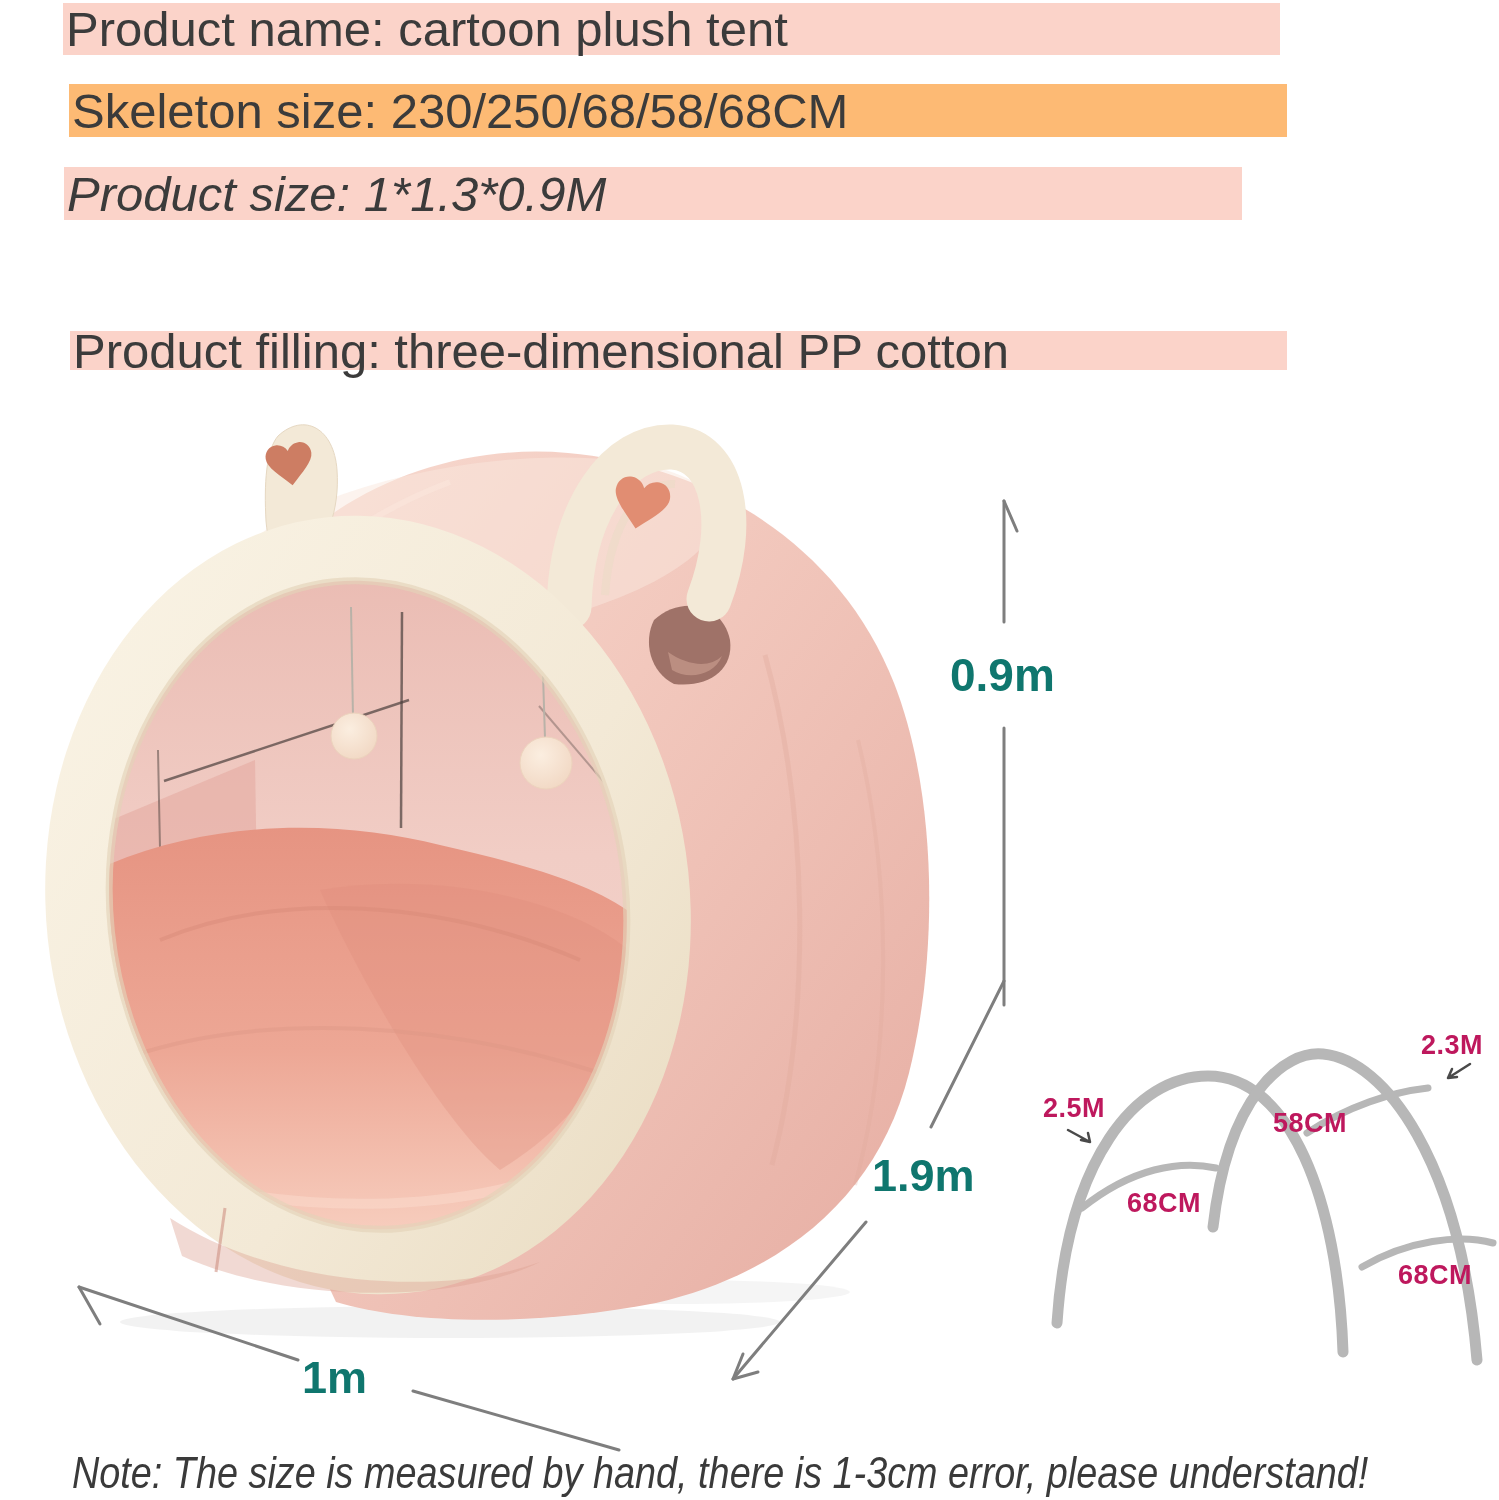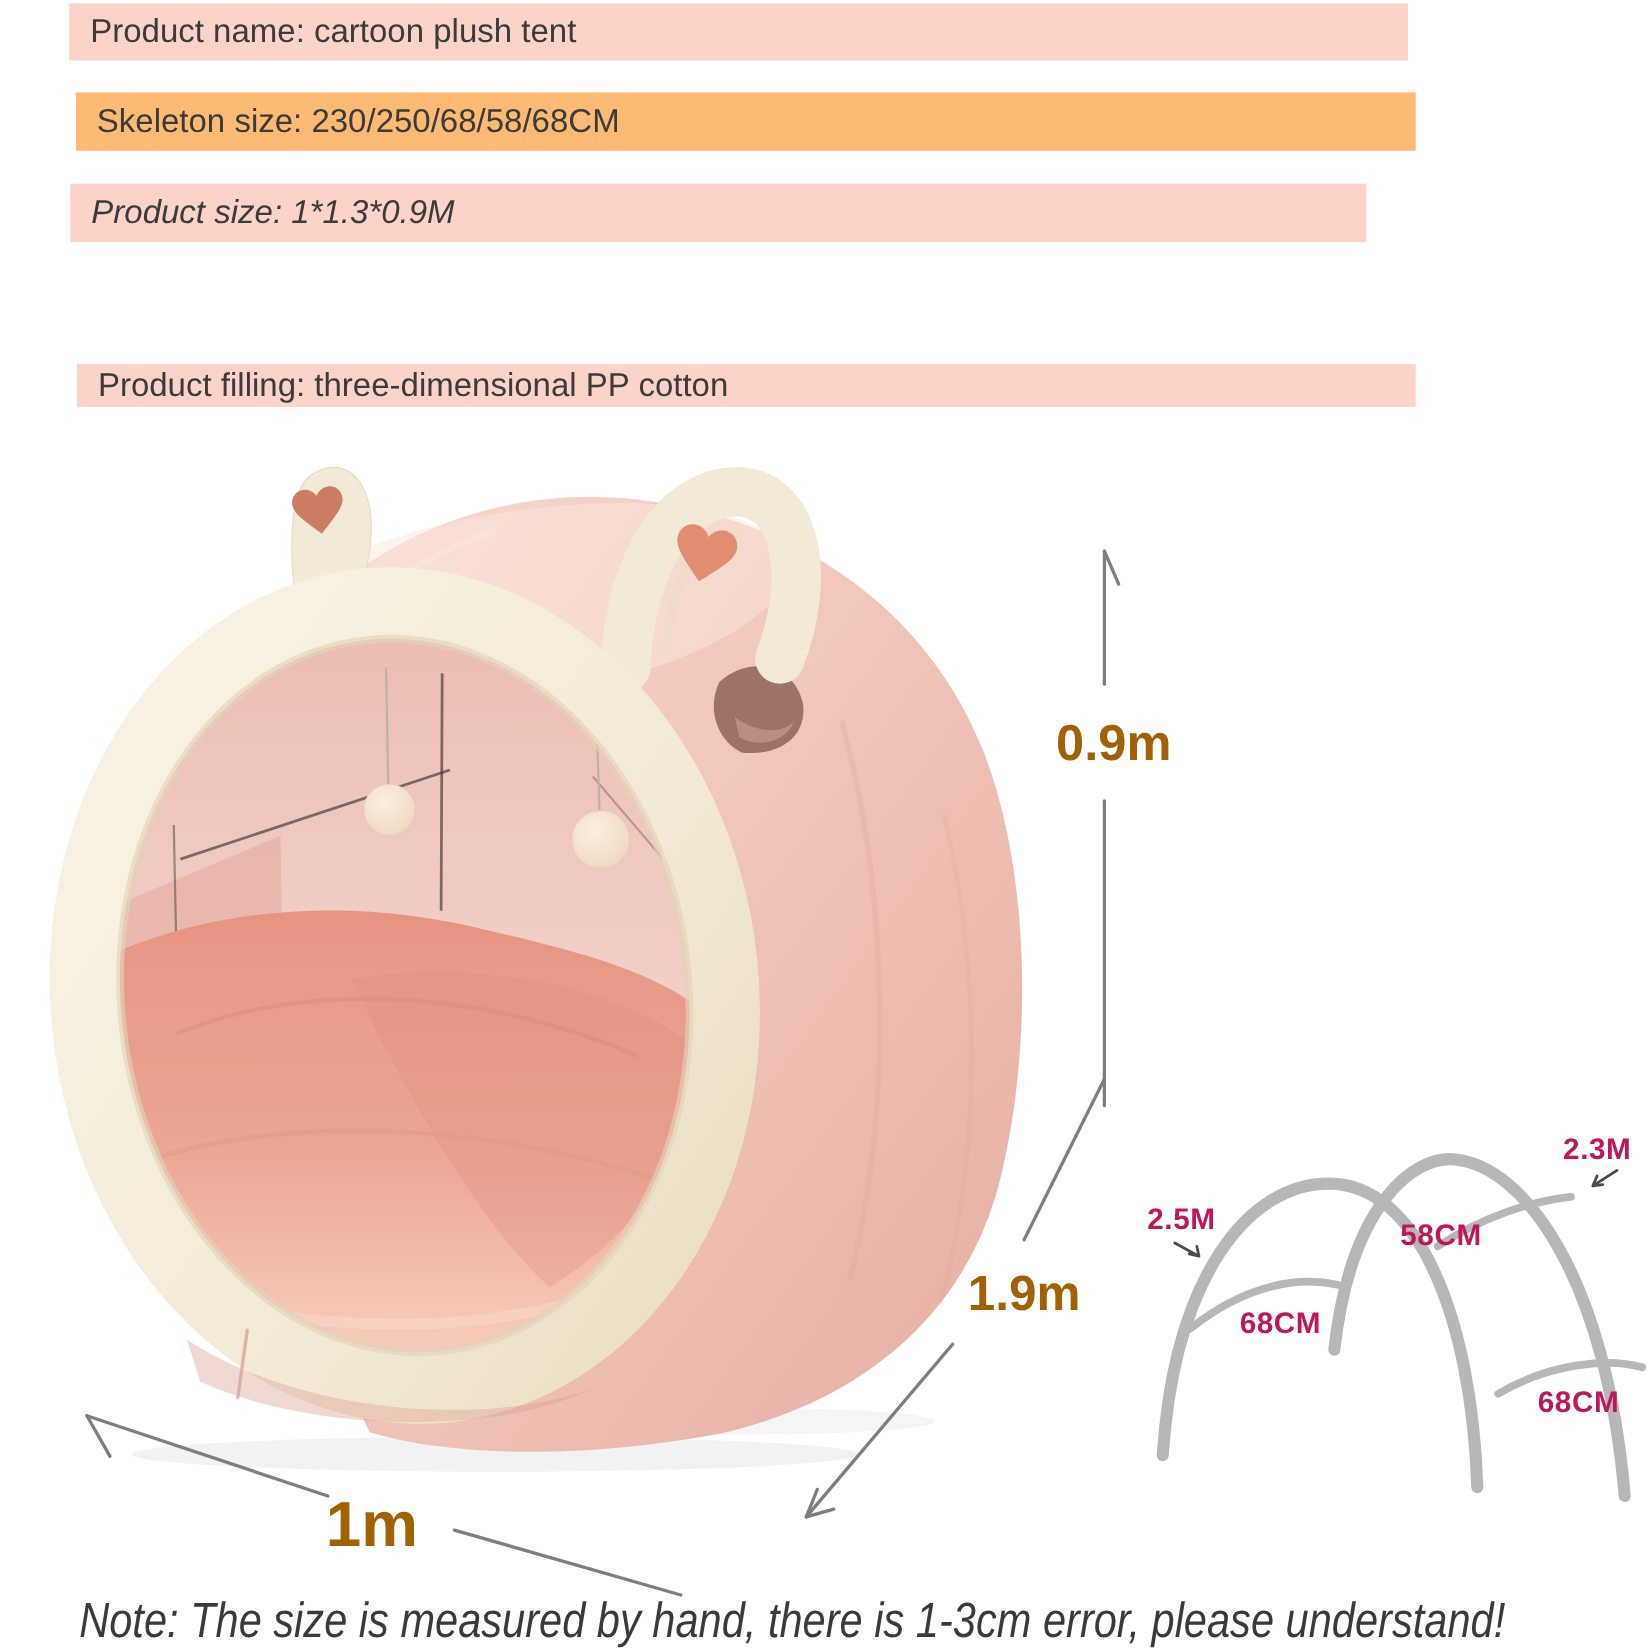"Product name: cartoon plush tent" .banner { font-size: 30px -> 49px; padding-left: 19px -> 3px }
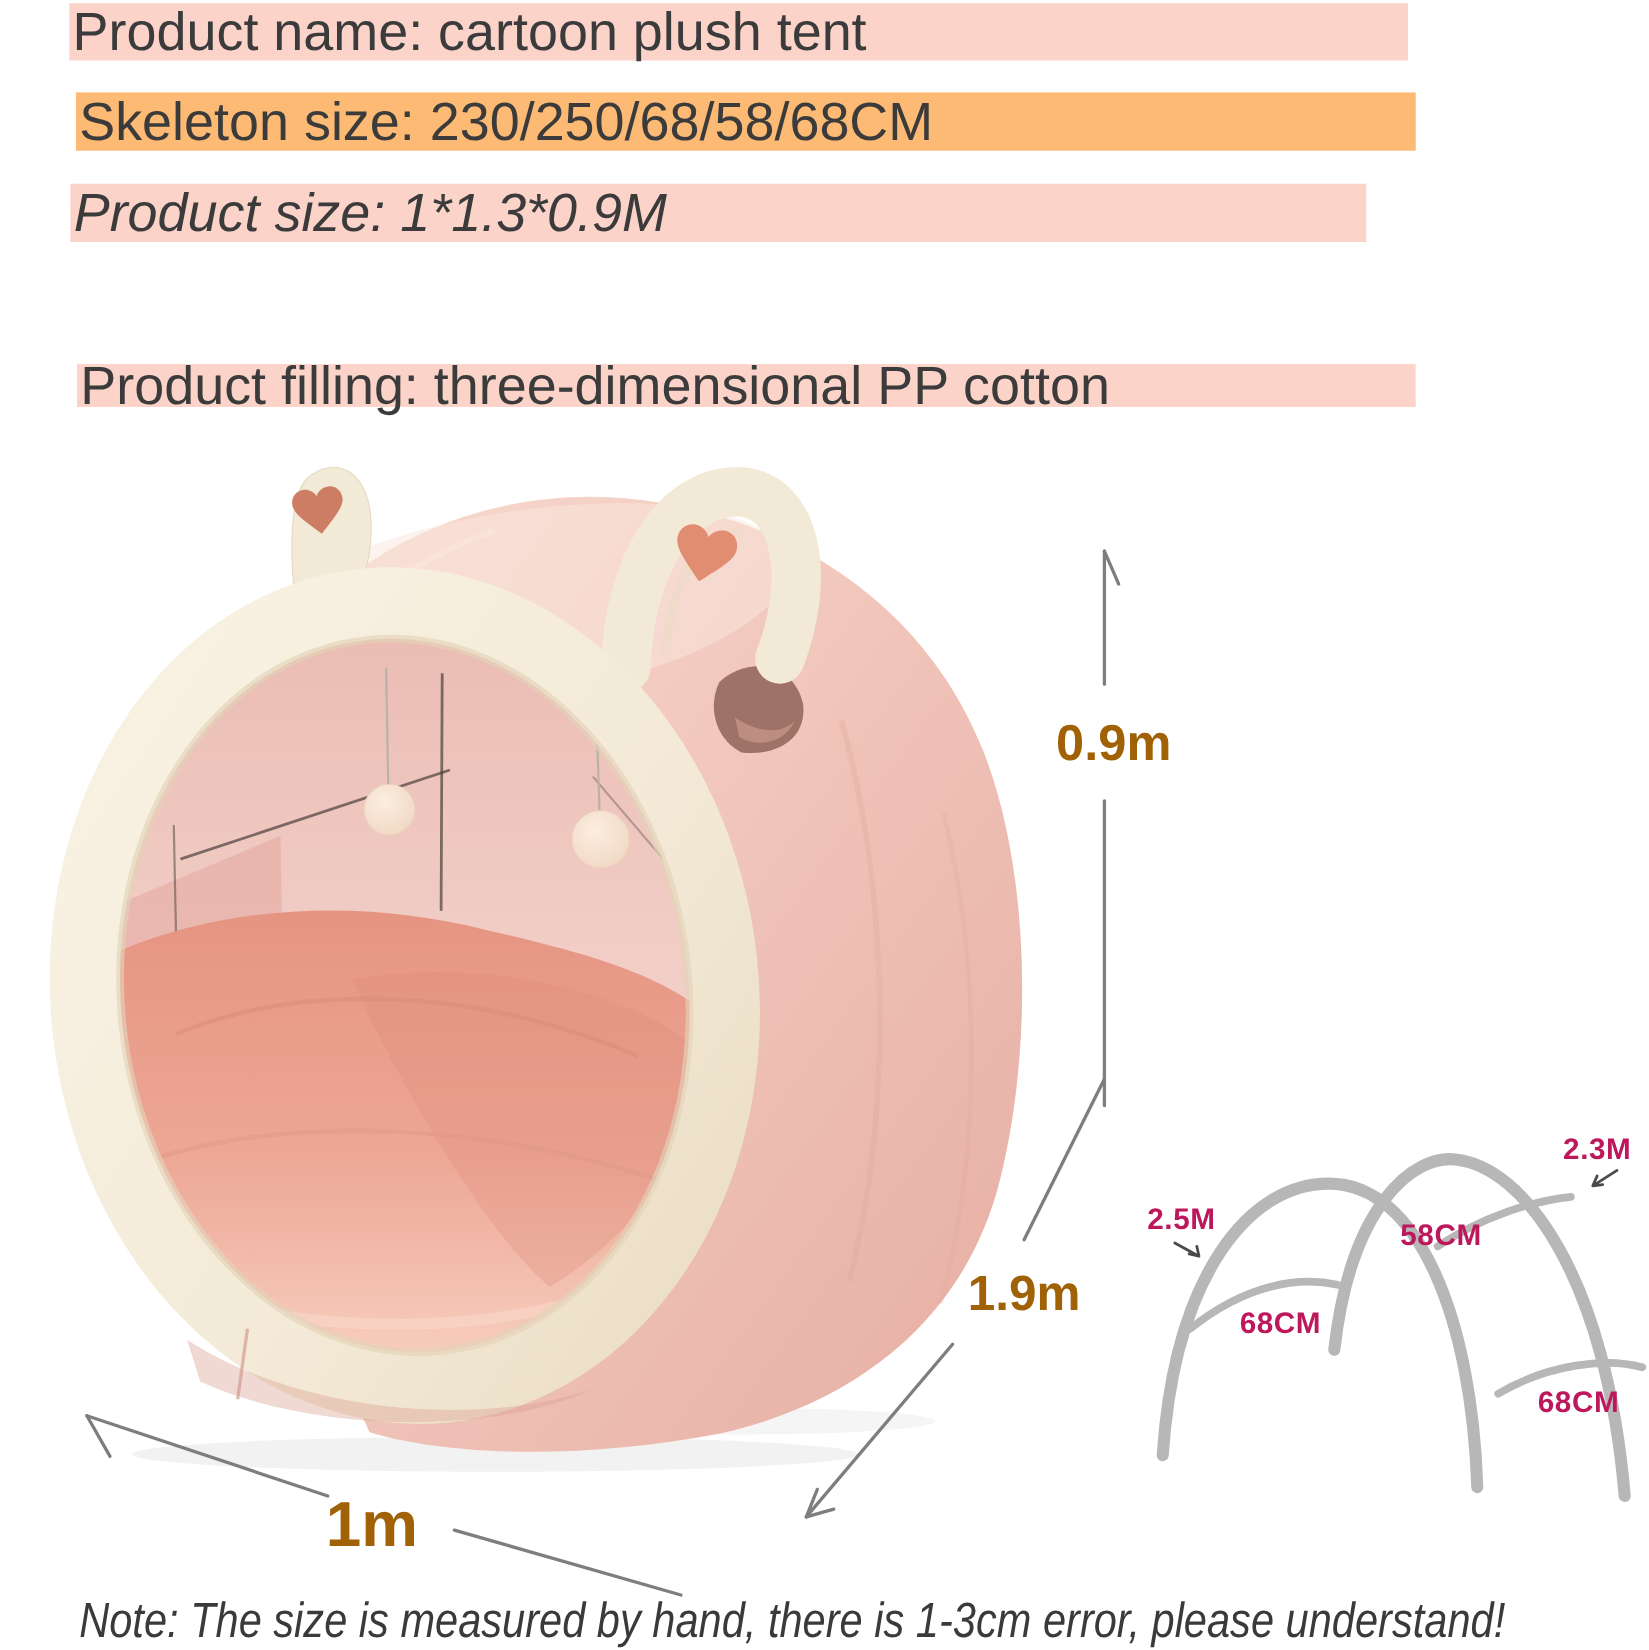"0.9m" .dim-label { color: #a16207 -> #0f766e; text-align: center -> left }
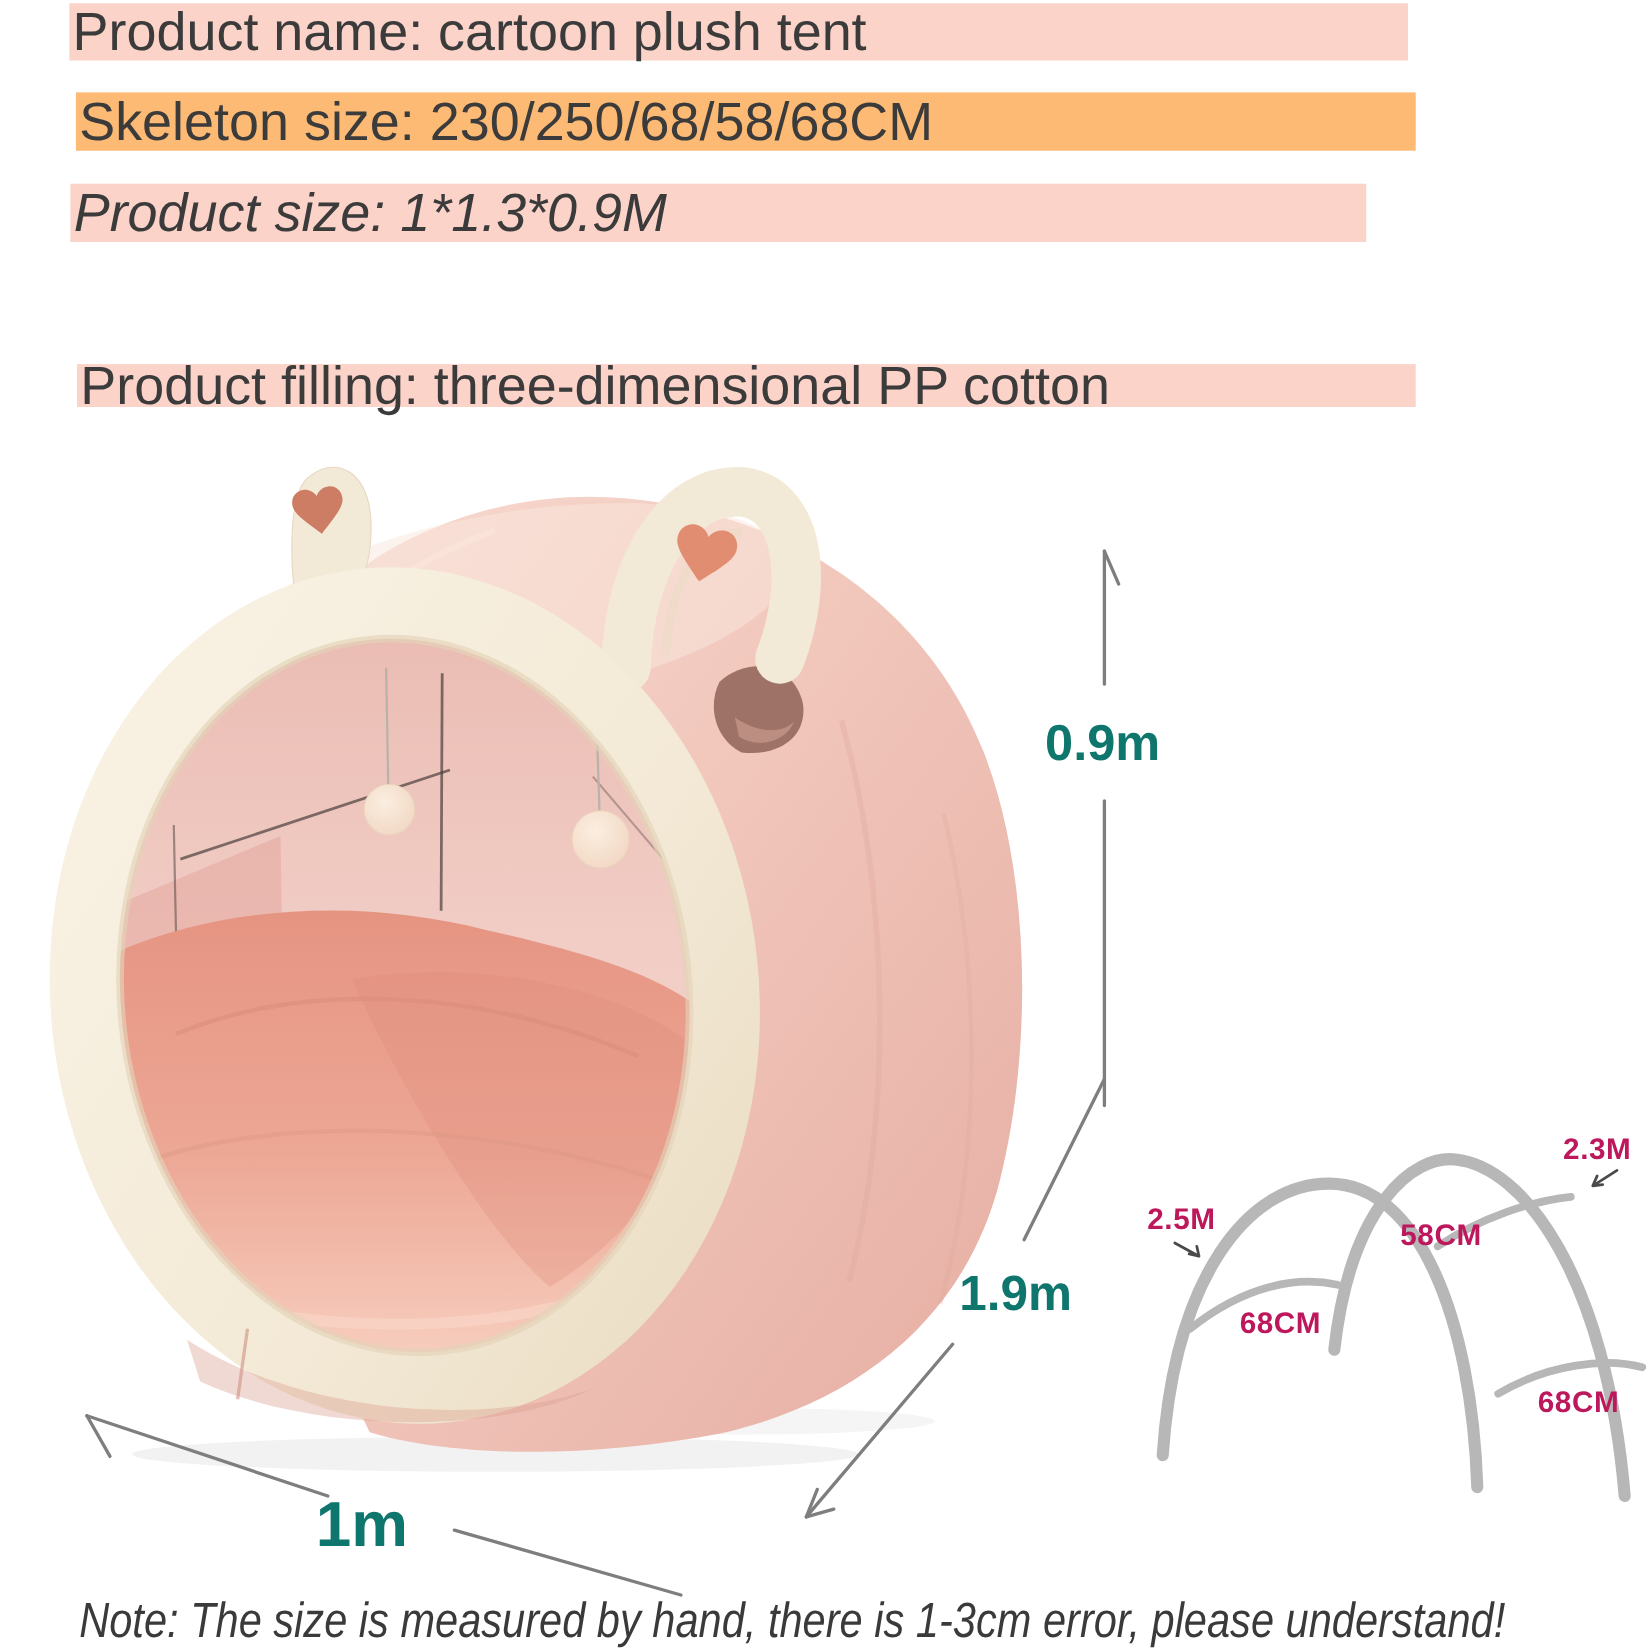"1m" div.dim-label { font-size: 58px -> 45px; left: 287px -> 302px }
